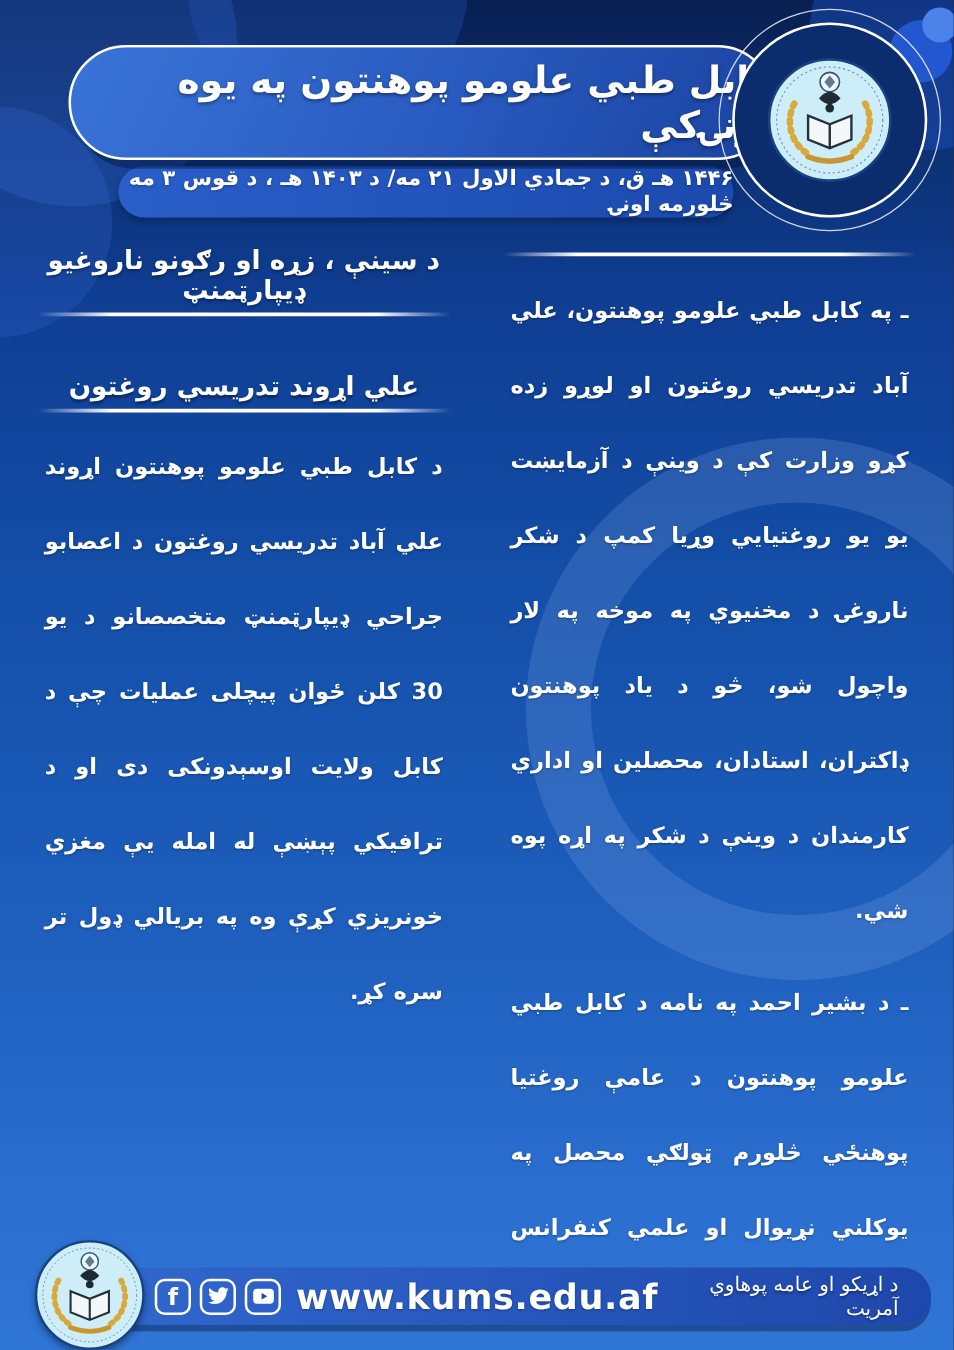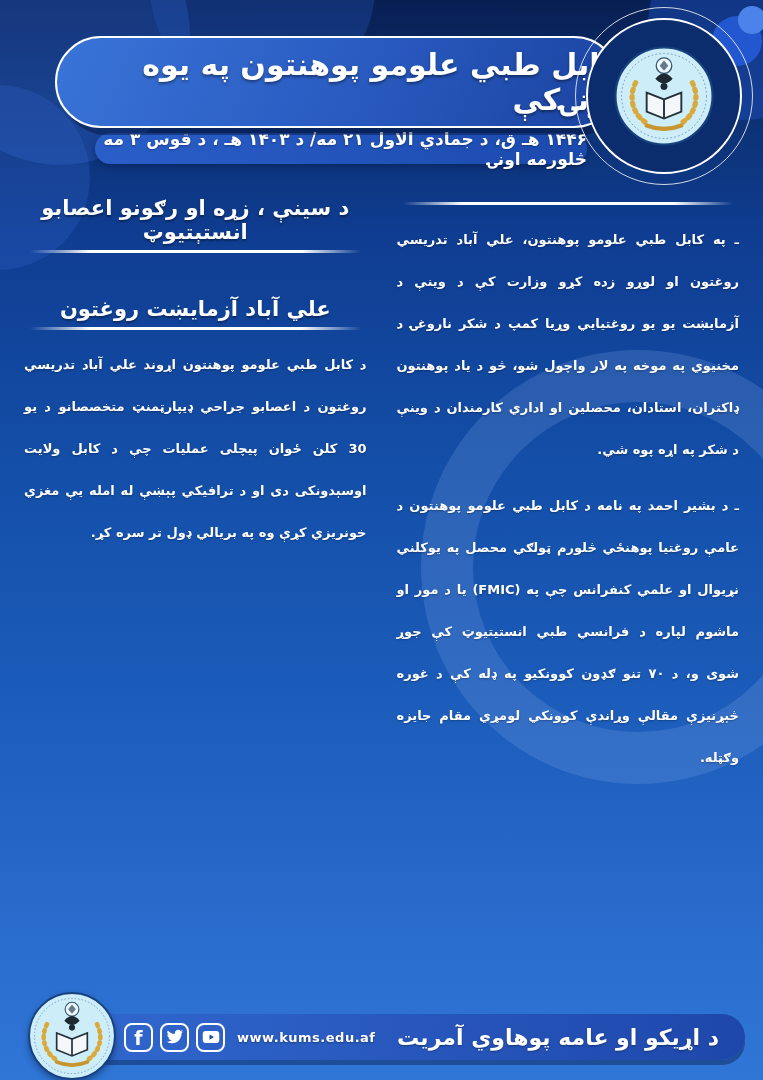"۱۴۴۶ هـ ق، د جمادي" .date-pill { height: 31px -> 41px }
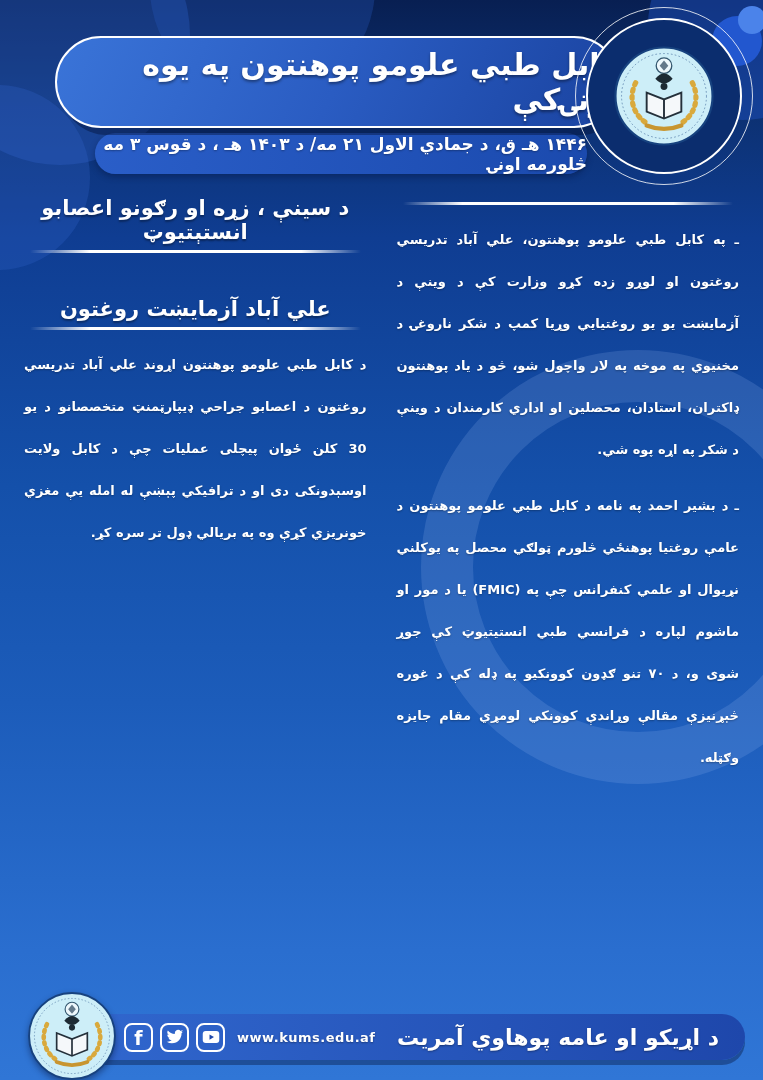"د سینې ، زړه او" h2 { text: اعصابو انستېتیوټ -> ناروغیو ډیپارټمنټ }
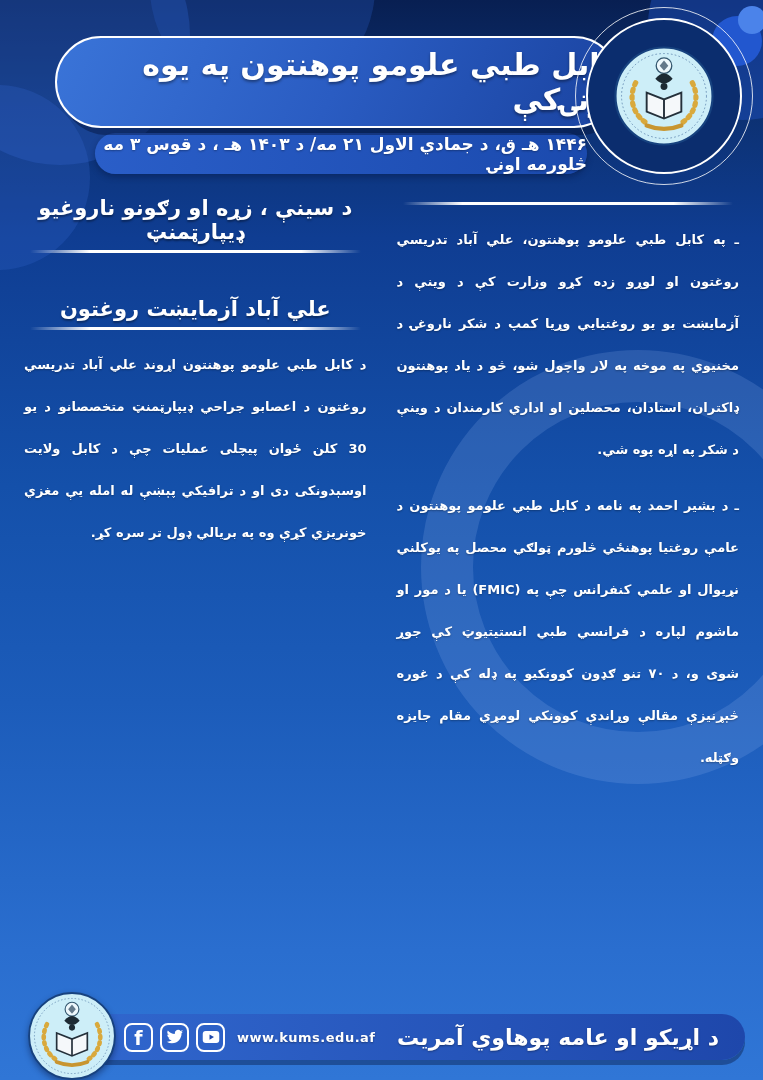"ـ په کابل طبي علومو" .col p { font-size: 13px -> 18px; line-height: 42px -> 60px; margin: 0 -> 12px }
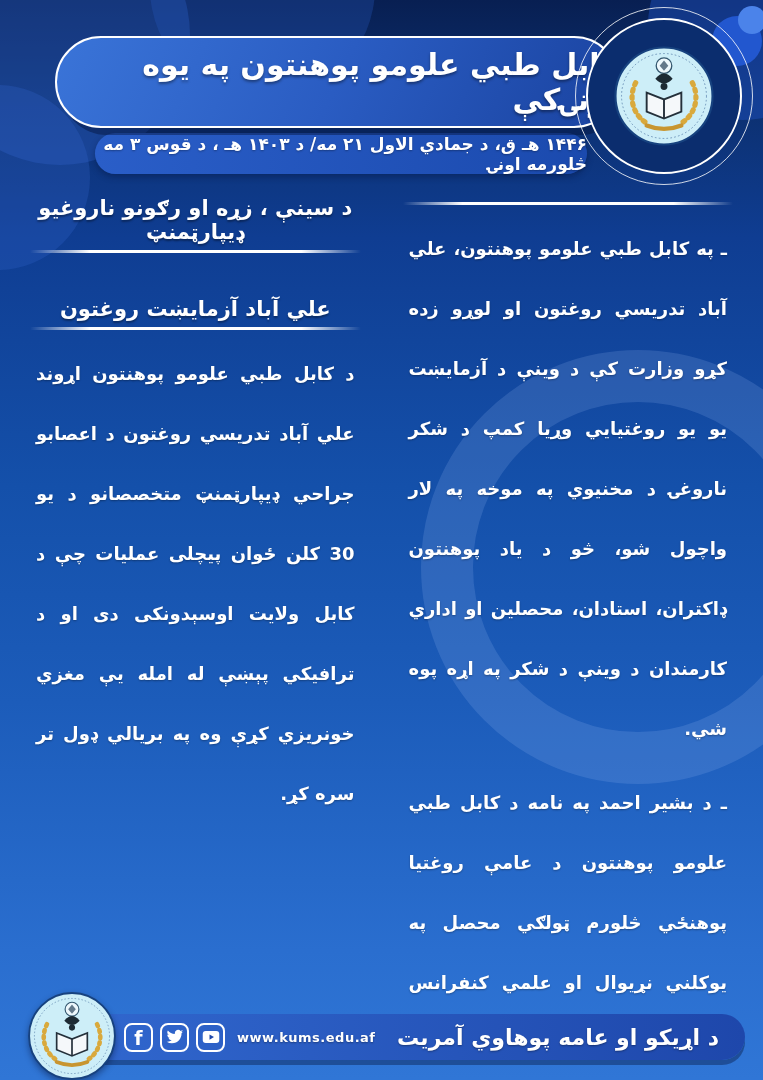"علي آباد آزمایښت روغتون" h2 { text: آباد آزمایښت -> اړوند تدریسي }
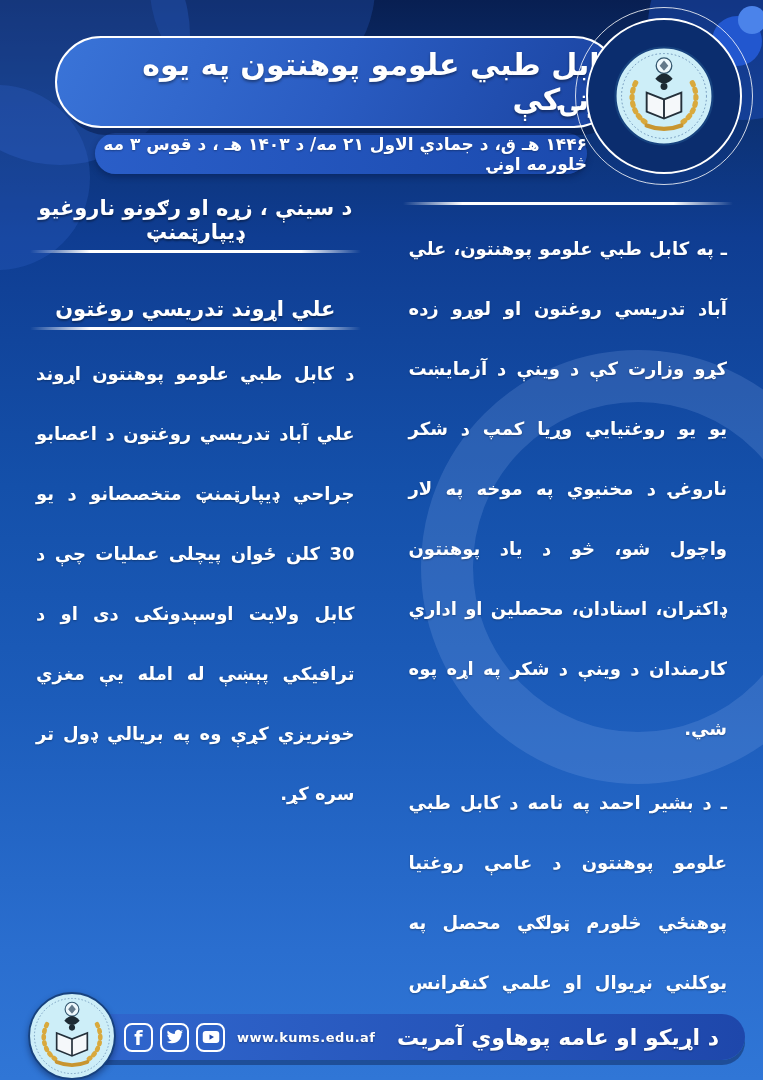"www.kums.edu.af" .website { font-size: 13px -> 28px }
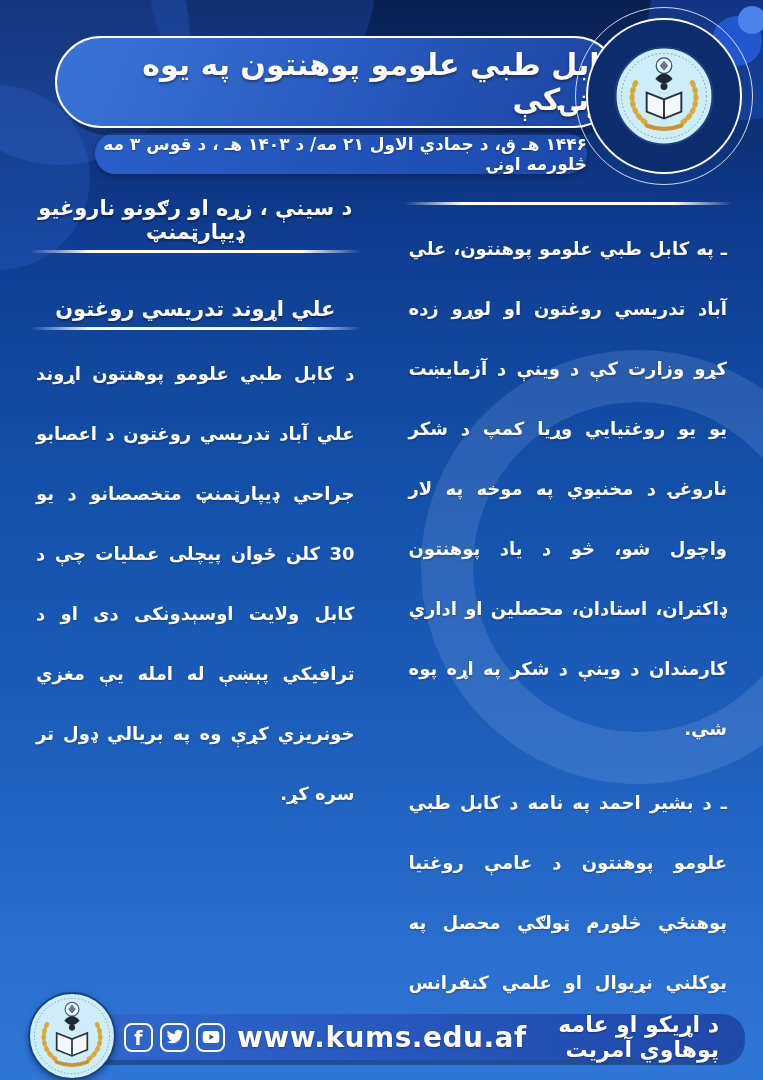"د اړیکو او عامه پوهاوي" .dept { font-size: 22px -> 16px; font-weight: bold -> normal }
